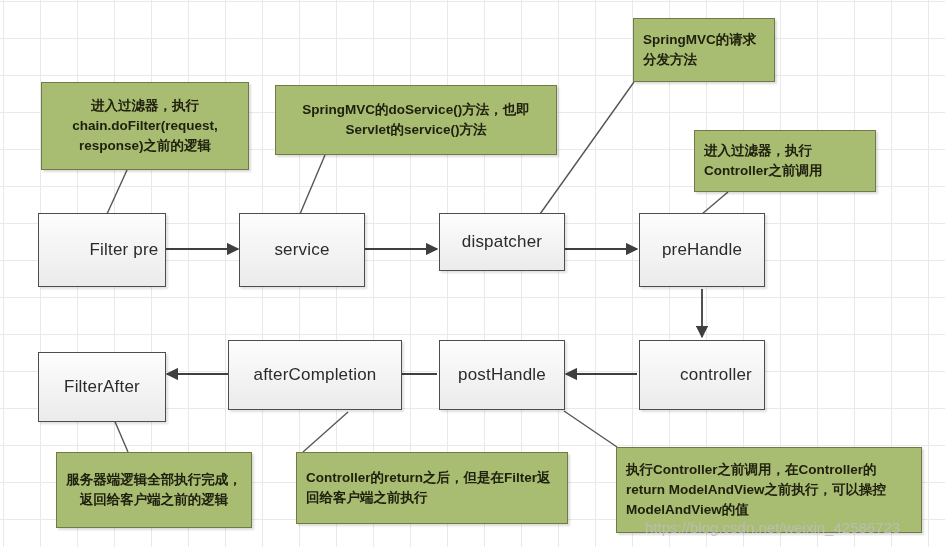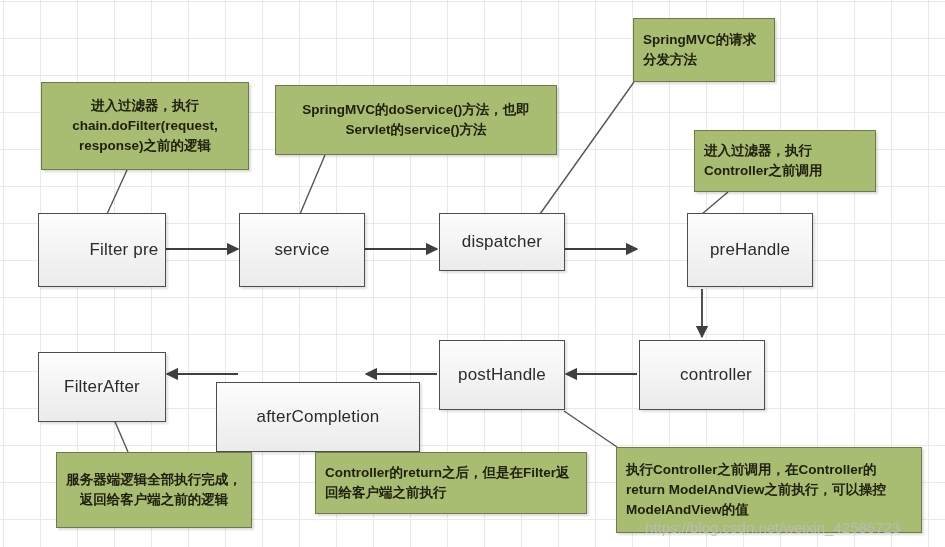"preHandle" div.node { margin-left: 48px -> none }
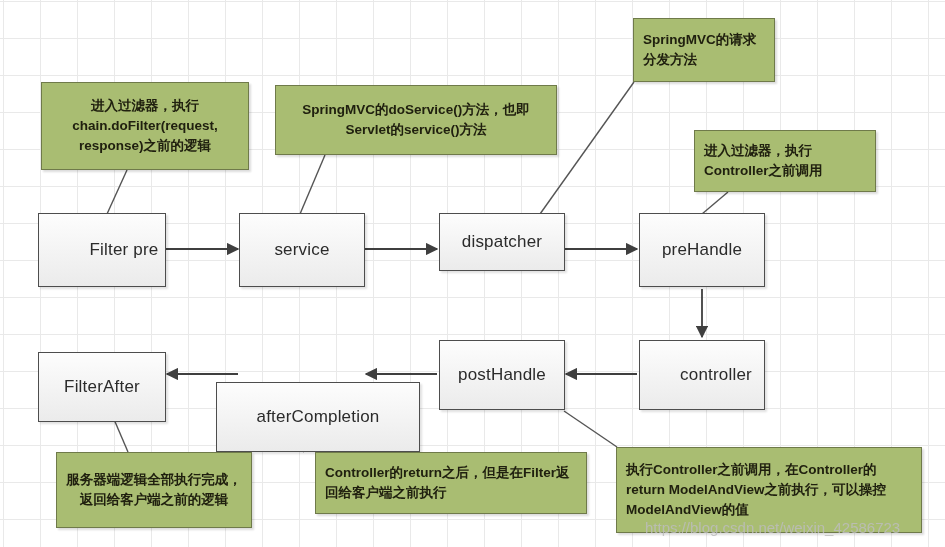"afterCompletion" div.node { left: 216px -> 228px; margin-top: 42px -> none; width: 204px -> 174px }
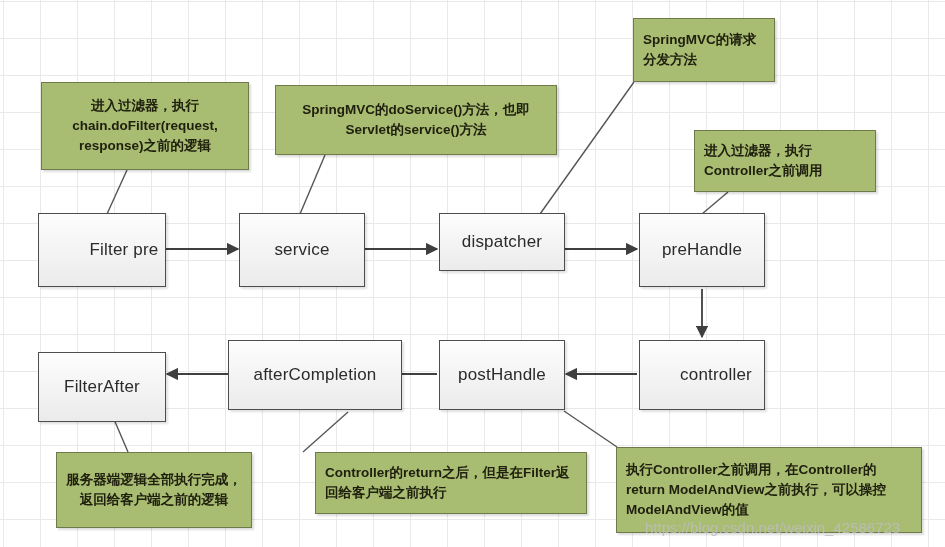"Controller的return之后，但是在Filter返回给客户端之前执行" div.note { height: 62px -> 72px; left: 315px -> 296px }
